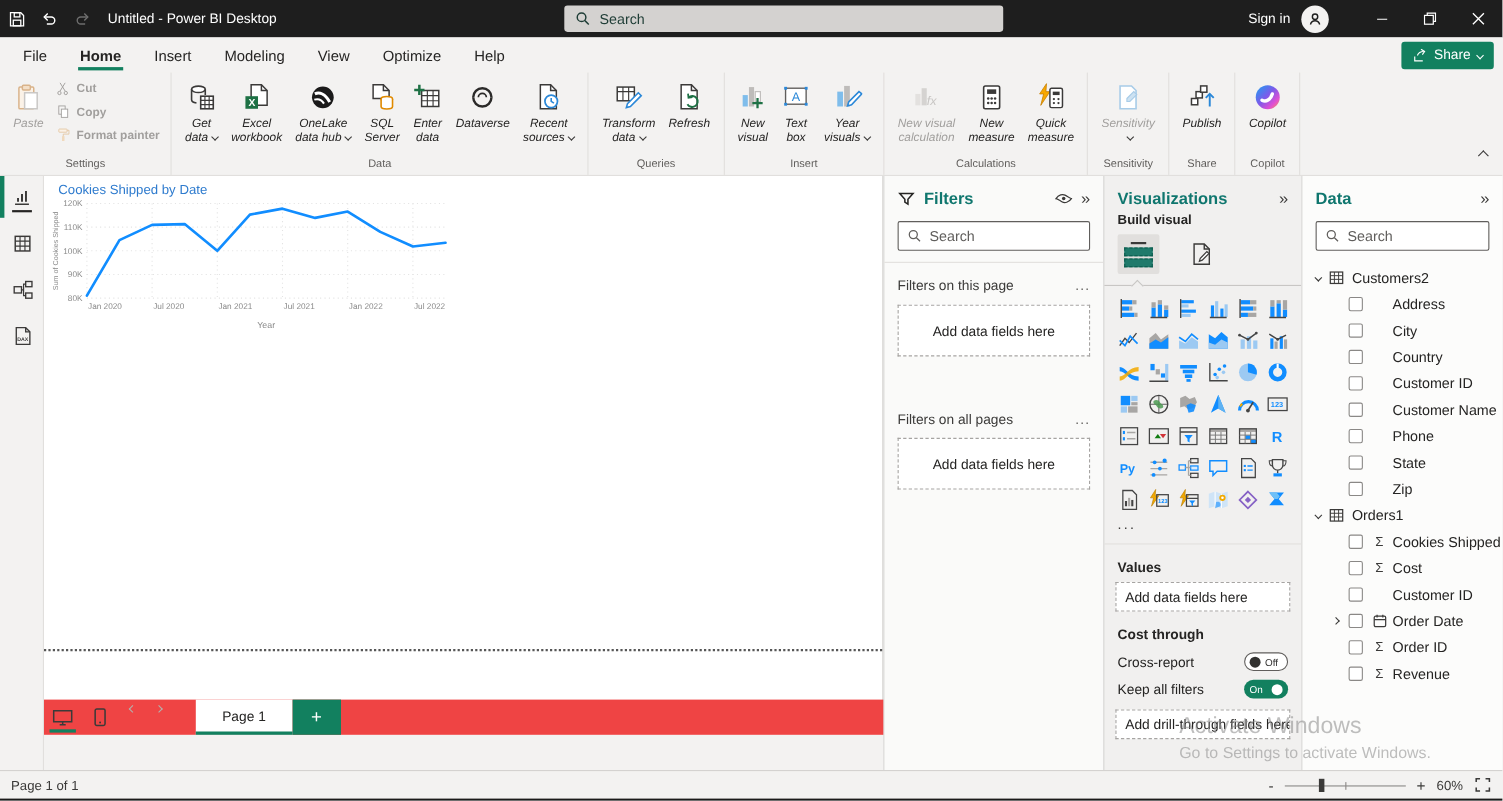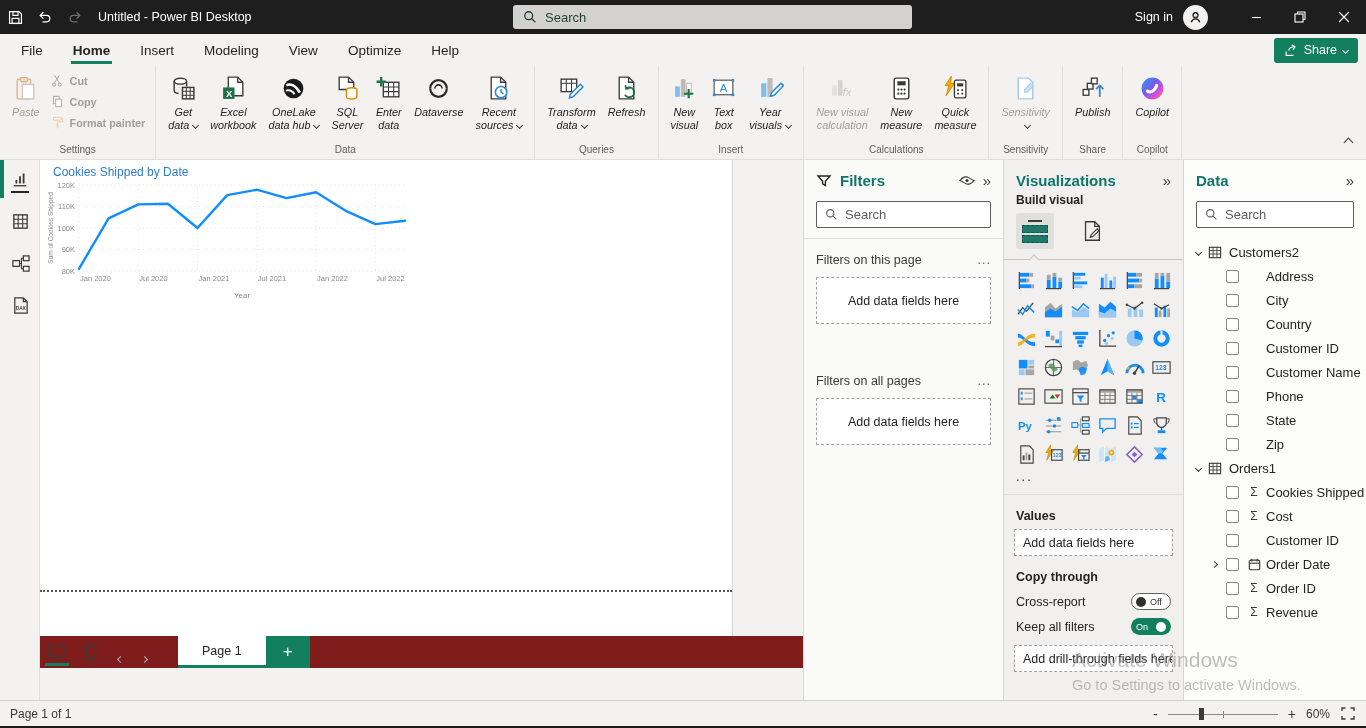"Cookies Shipped by Date" .canvas { width: 693px -> 763px }
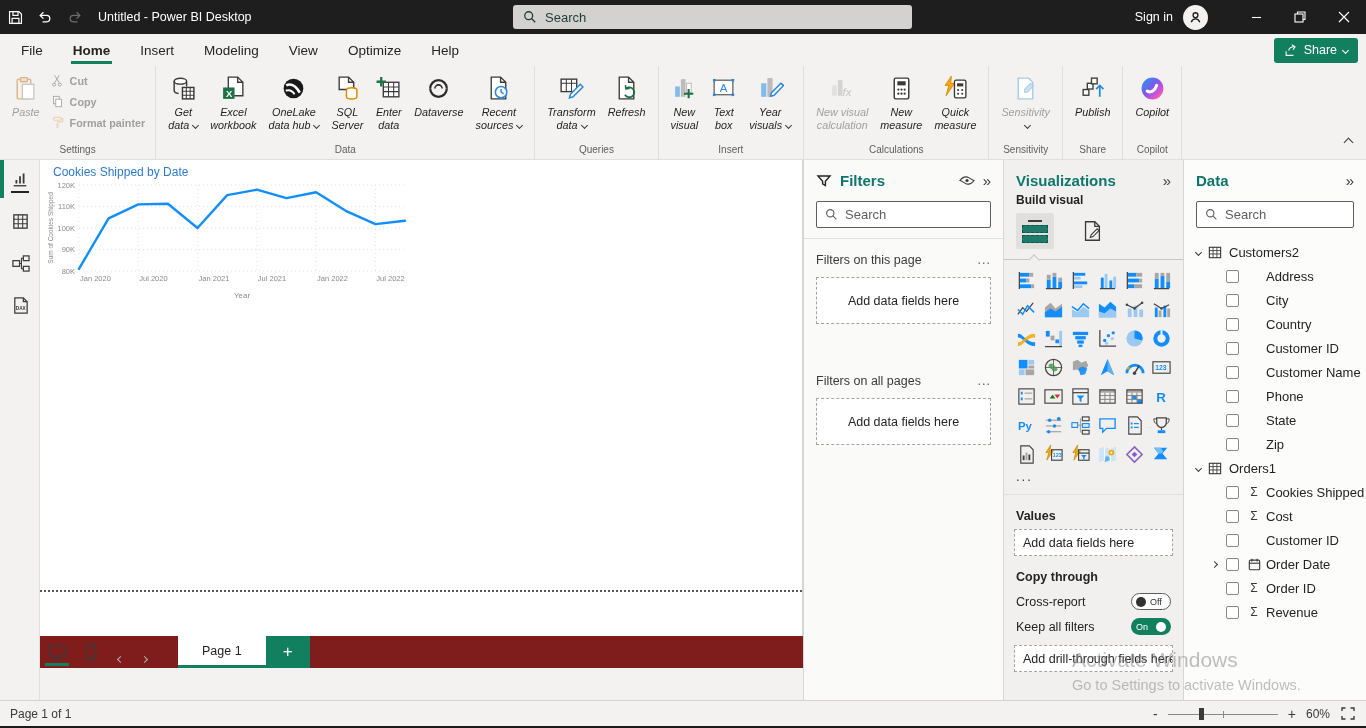"Copy through" div.sec-label { text: Copy -> Cost }
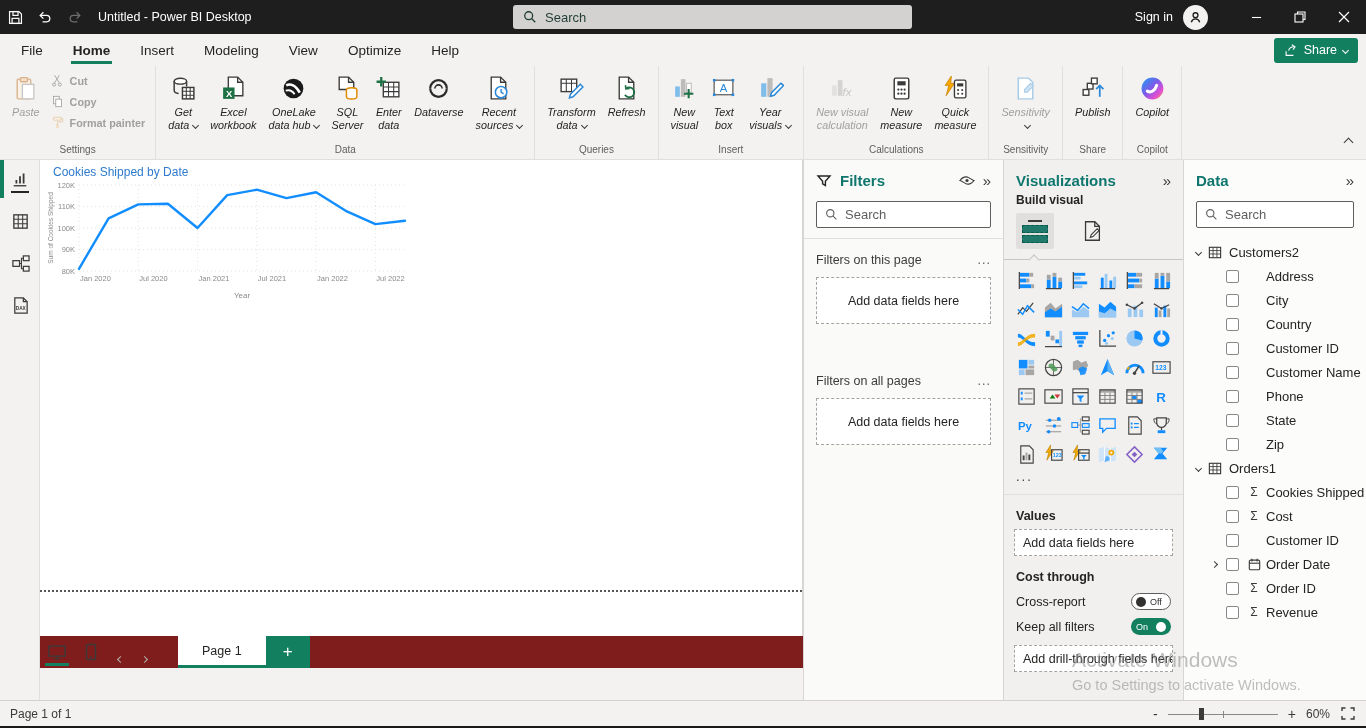"Page 1" .pagebar { align-items: flex-end -> flex-start; background: #7f1d1d -> #ef4444 }
